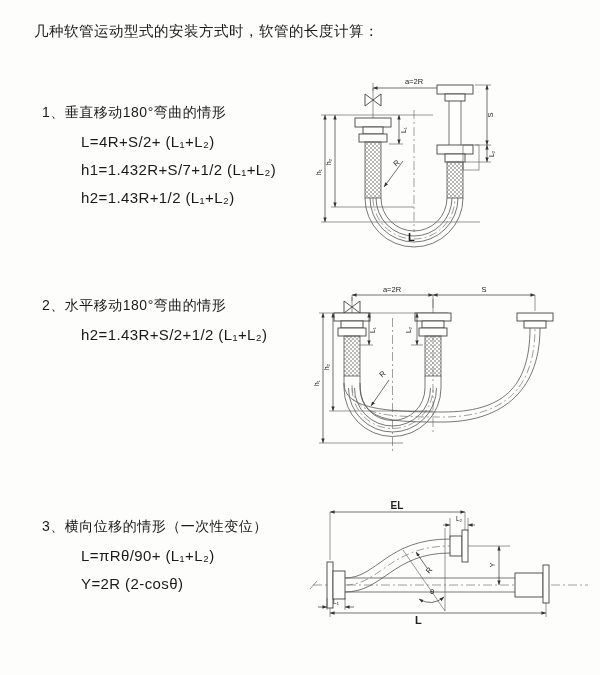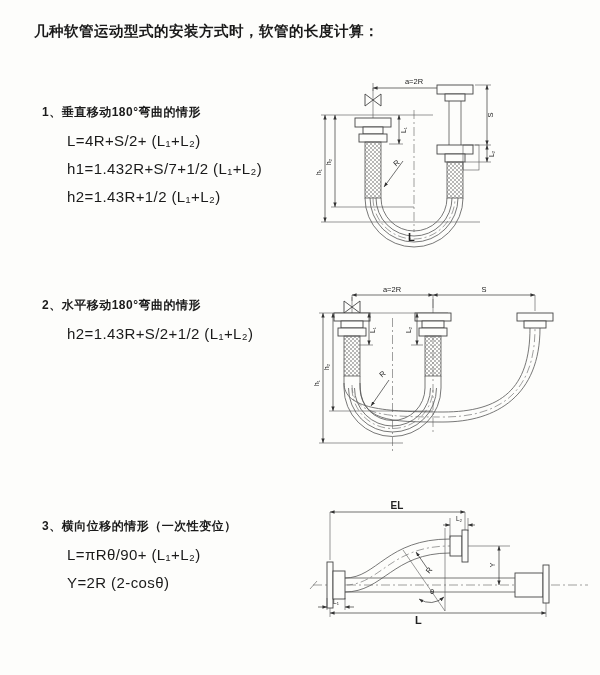"几种软管运动型式的安装方式时，软管的长度计算：" .title { font-weight: 700 -> 400 }
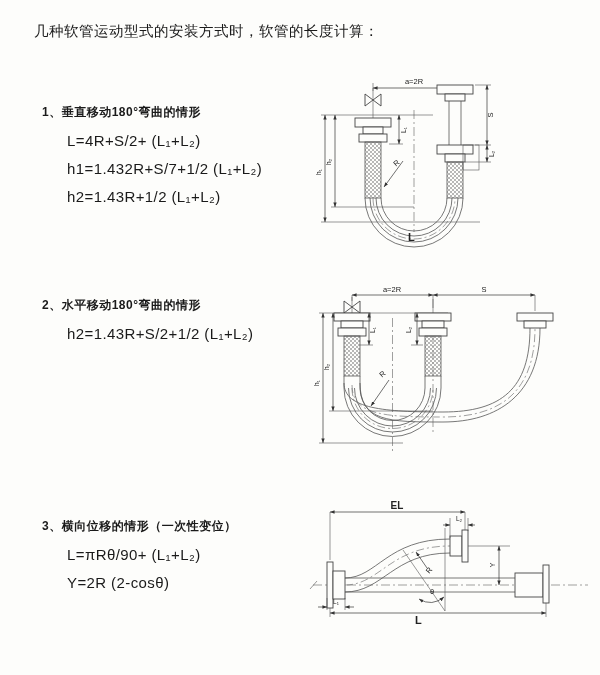"1、垂直移动180°弯曲的情形" .sec-heading { font-size: 12px -> 14px; font-weight: 700 -> 400 }
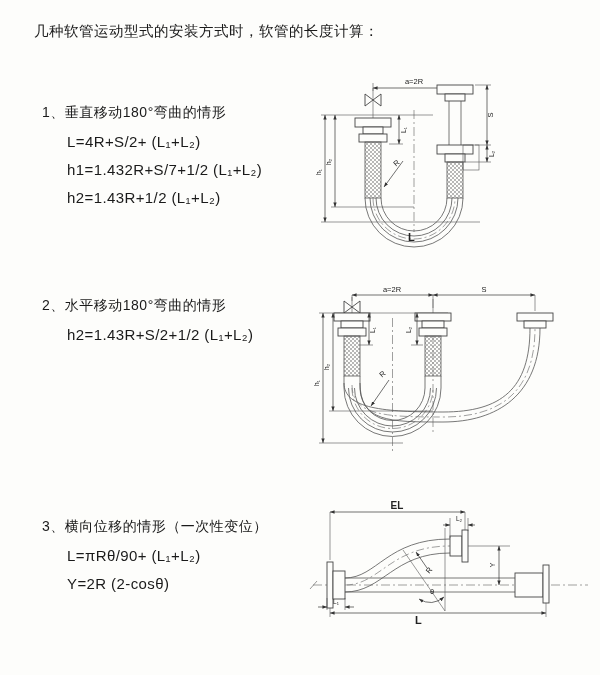"L=4R+S/2+ (L₁+L₂)" .formulas { margin-left: 25px -> 39px }
